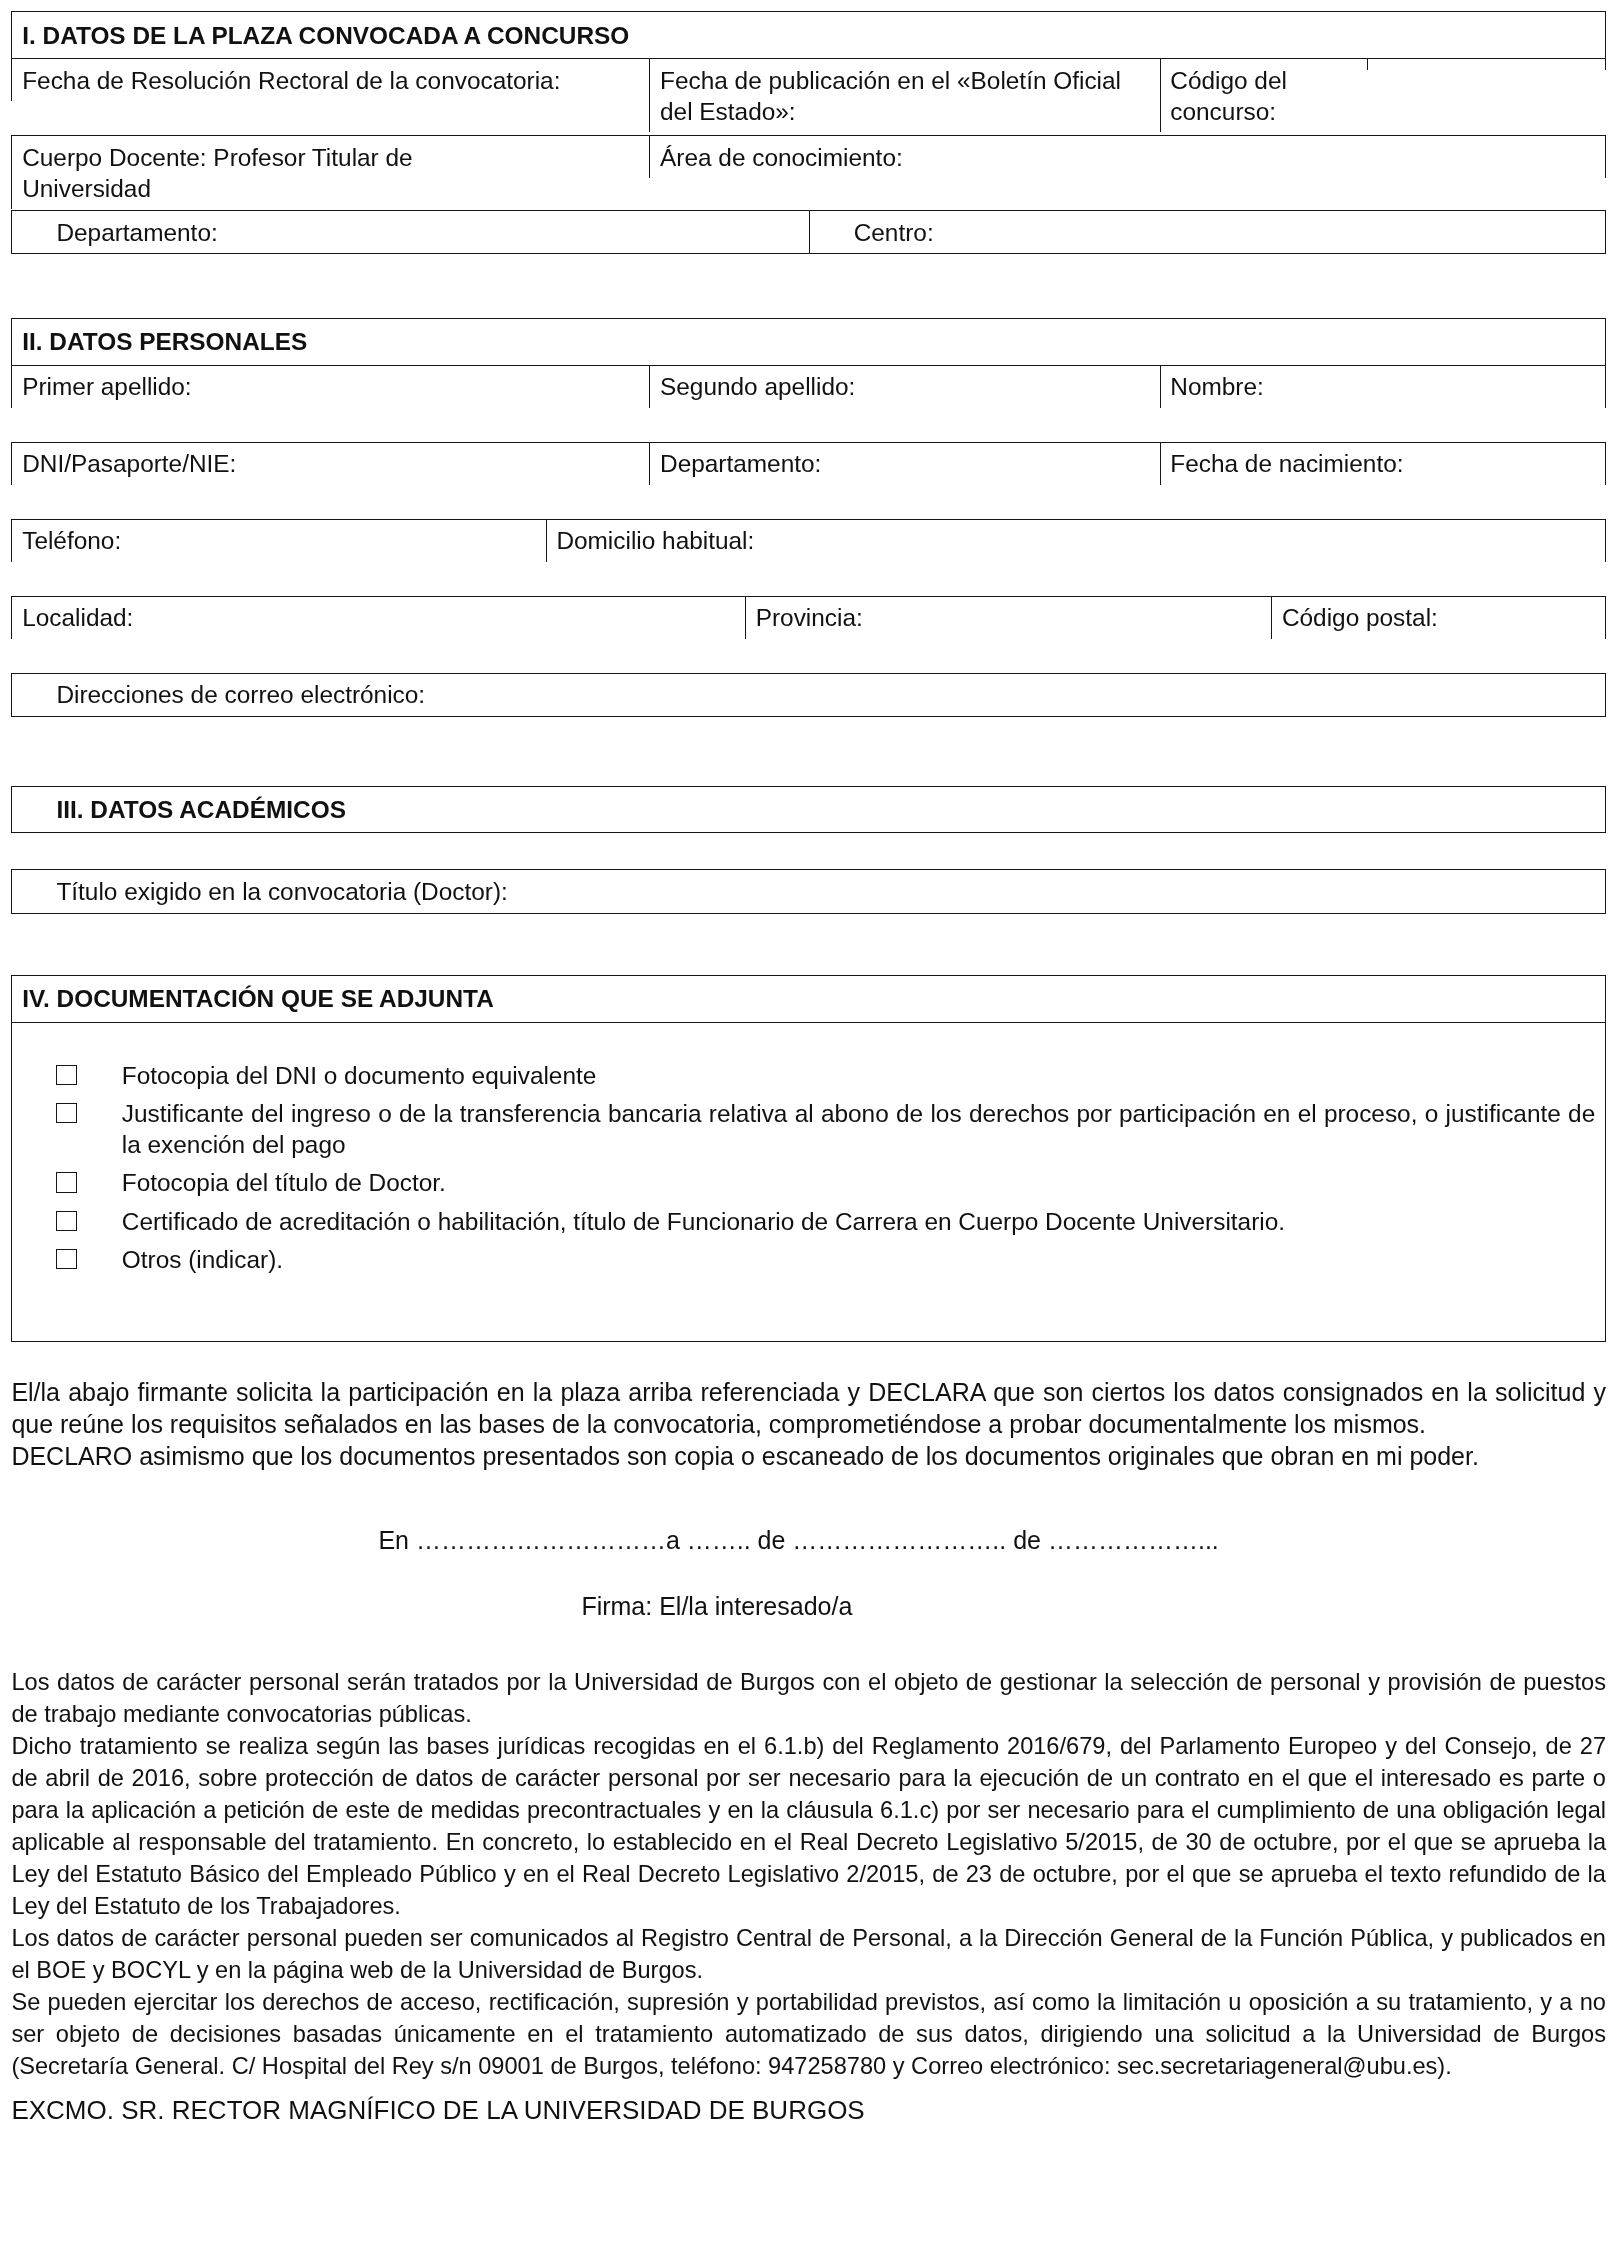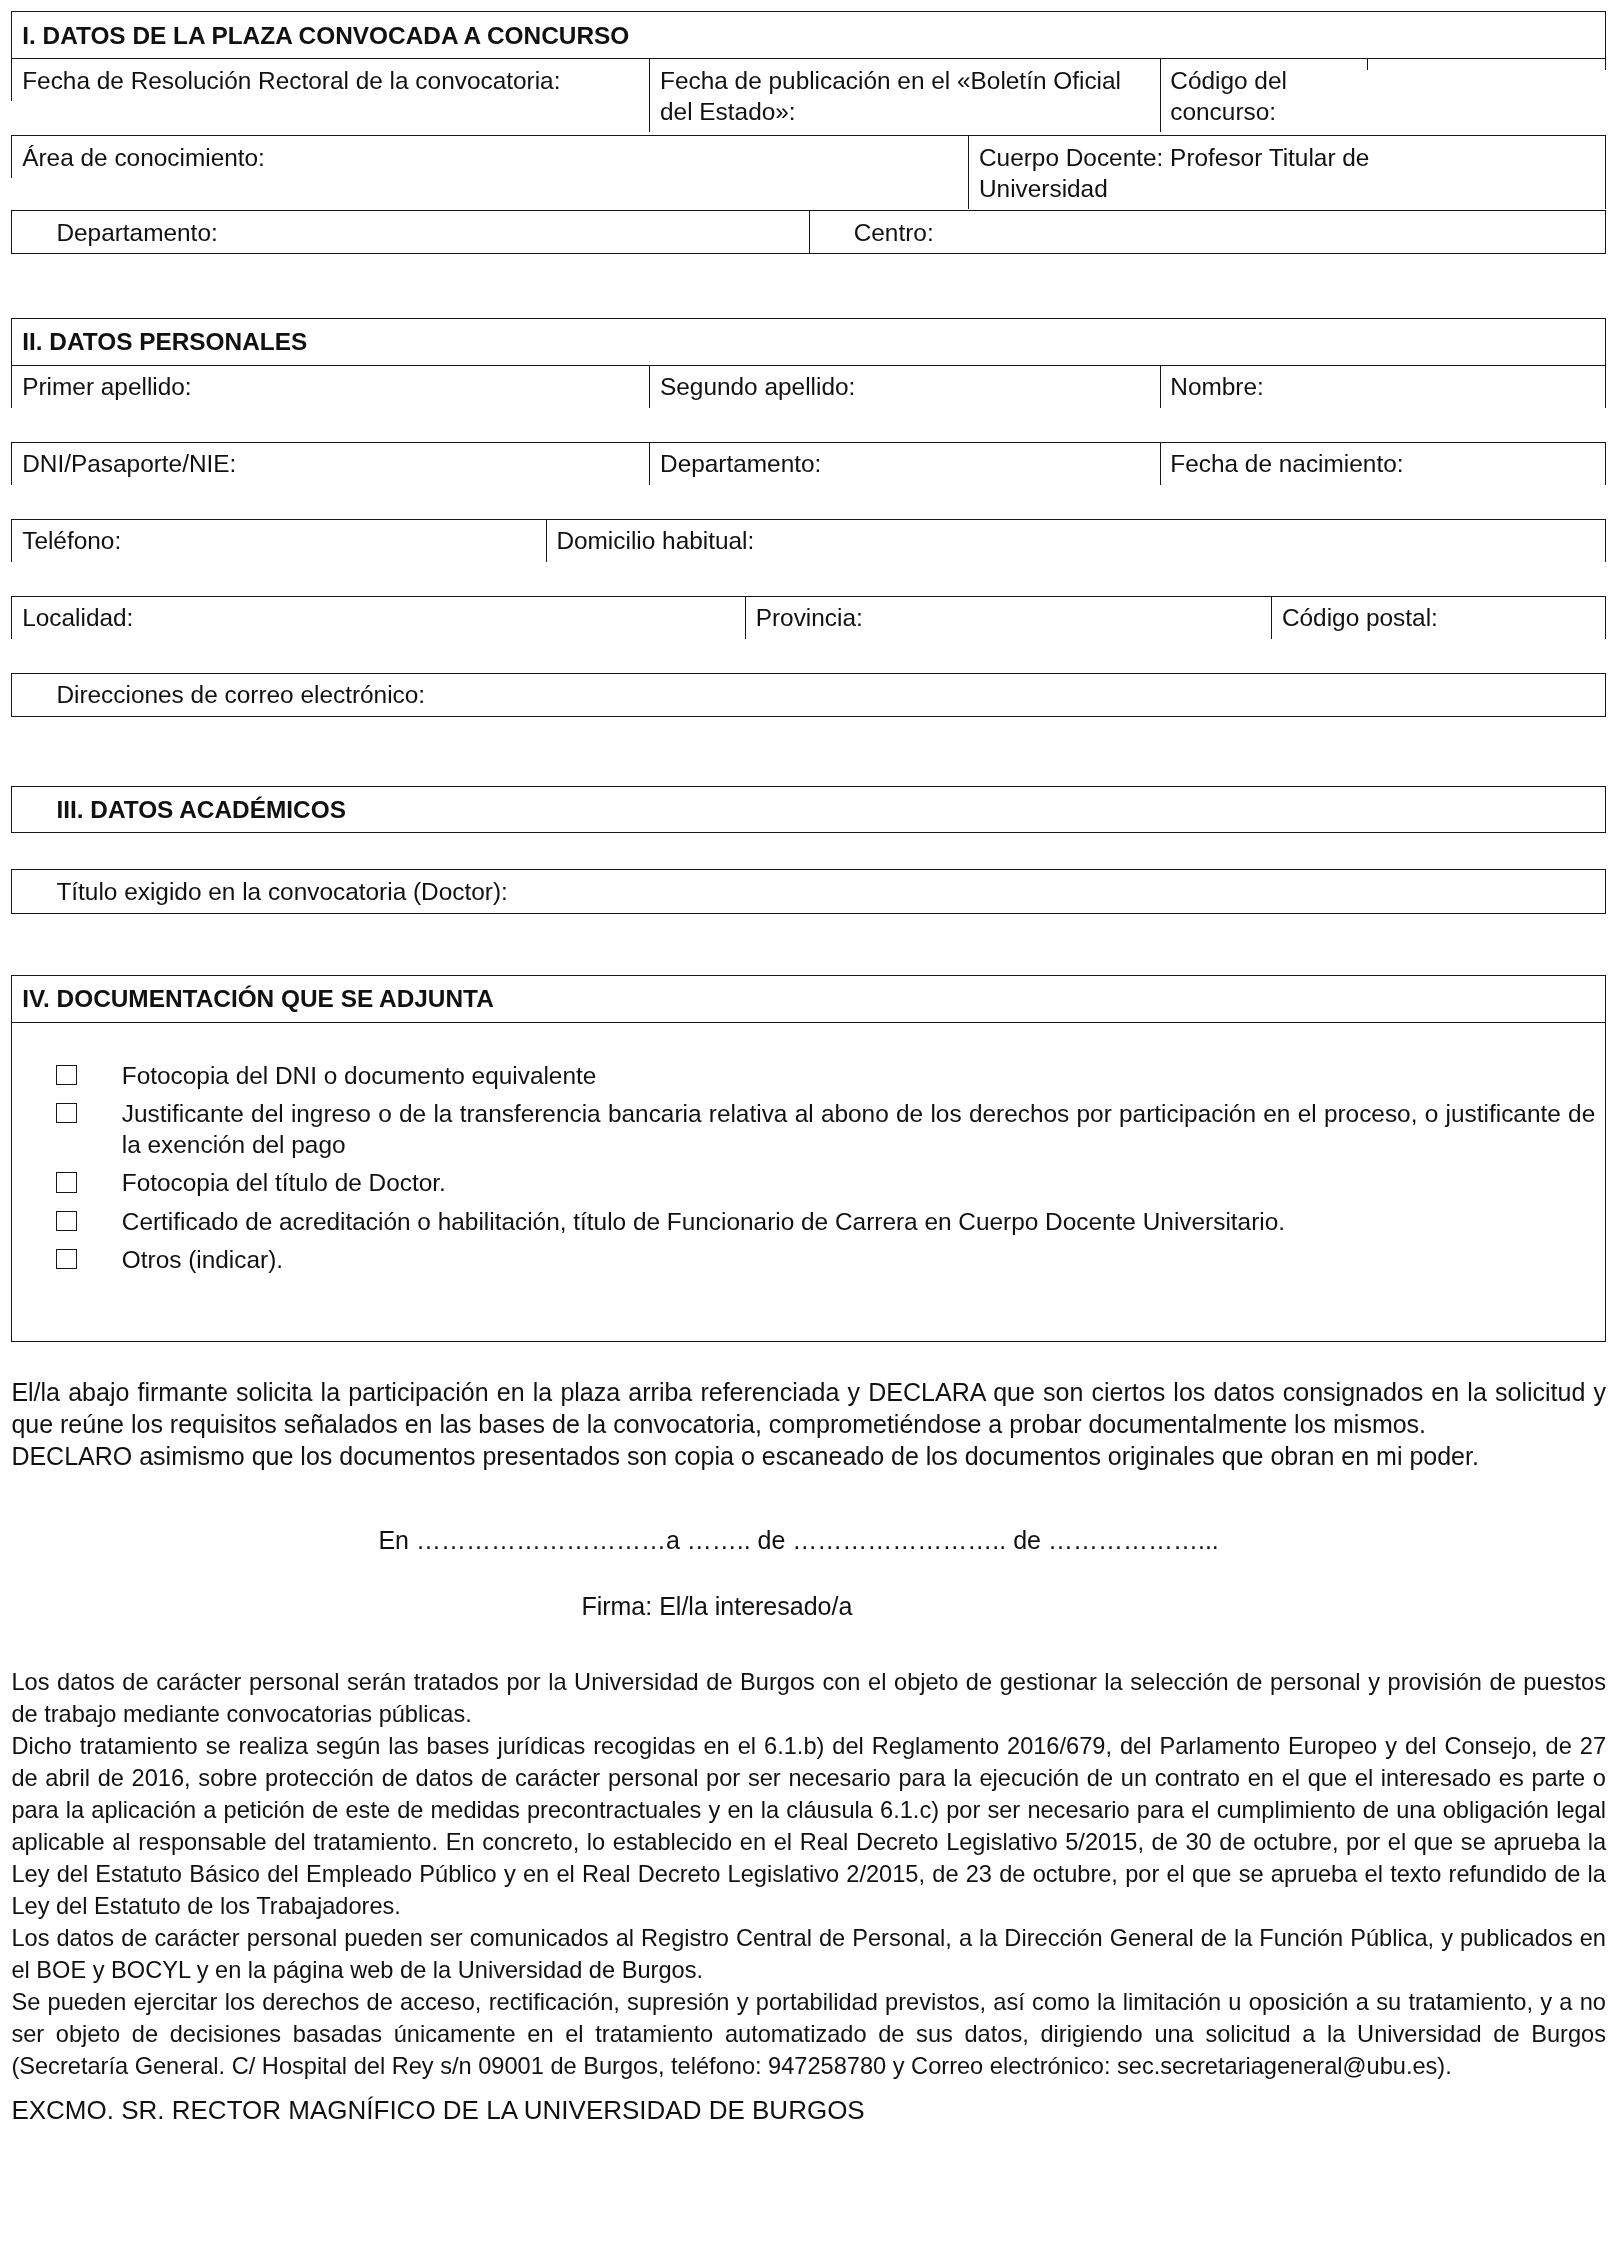"Área de conocimiento:" div.cell { order: before "Cuerpo Docente: Profesor Titular de" -> after "Cuerpo Docente: Profesor Titular de" }
